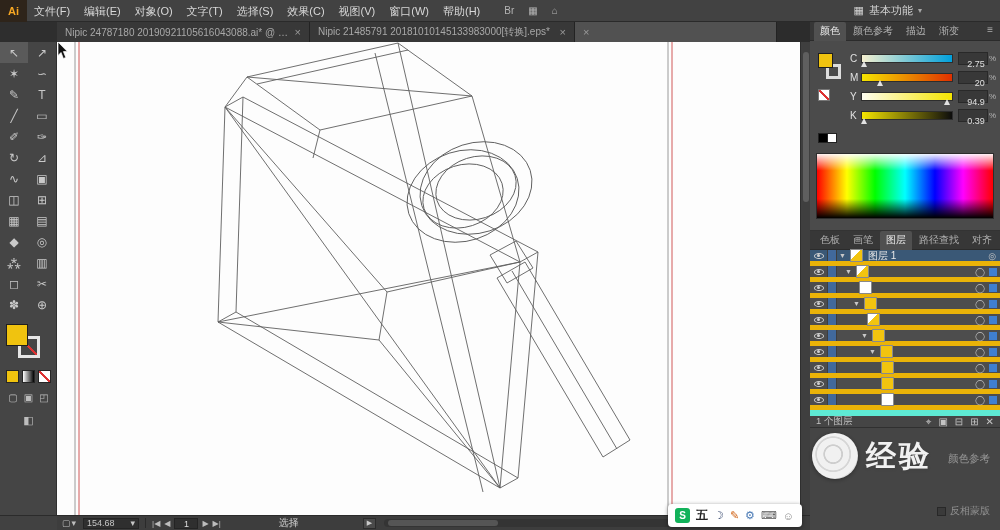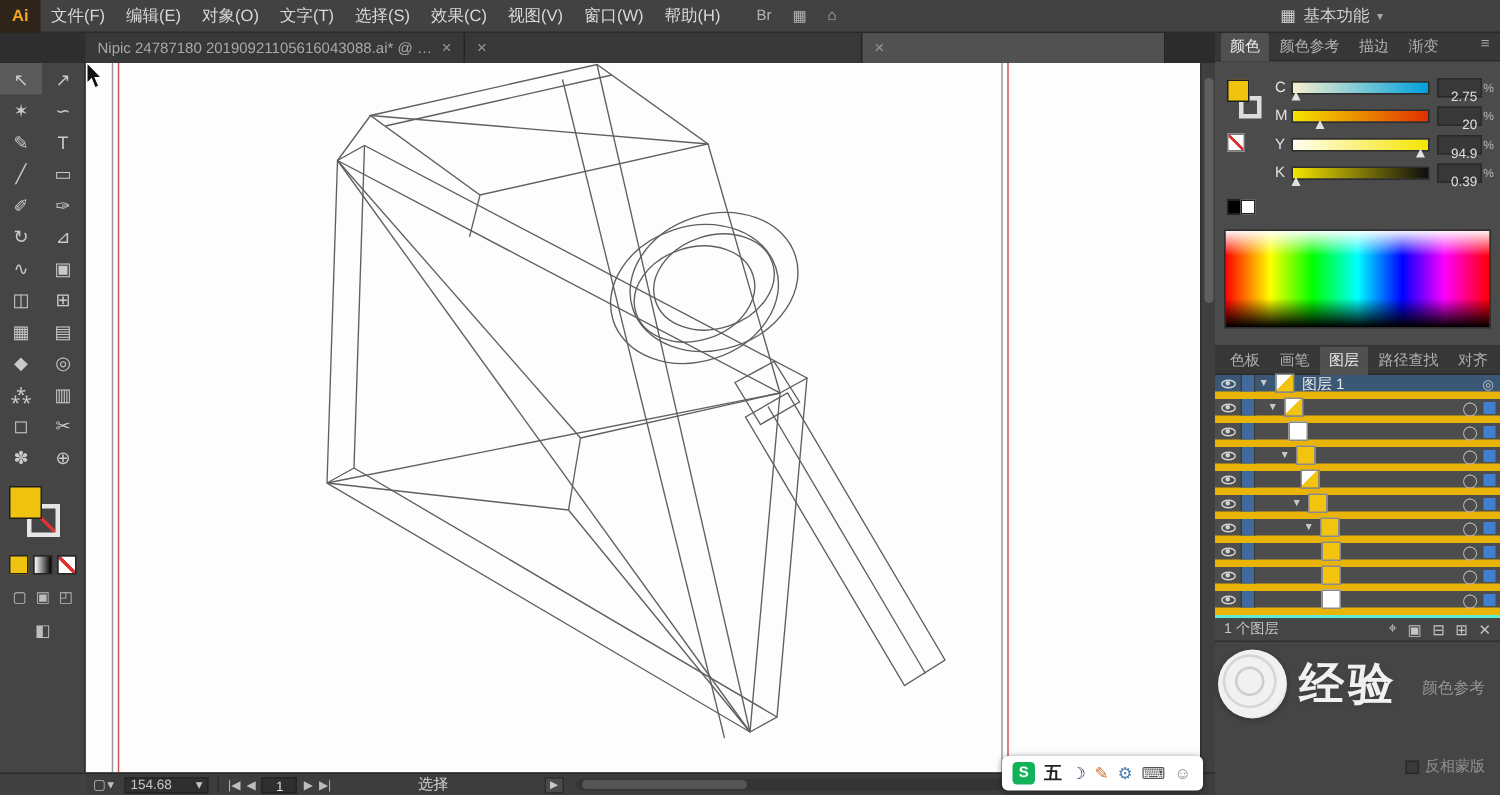"Nipic 21485791" span.tab-title { html: none -> <span>Nipic 21485791 20181010145133983000[转换].eps*</span> }
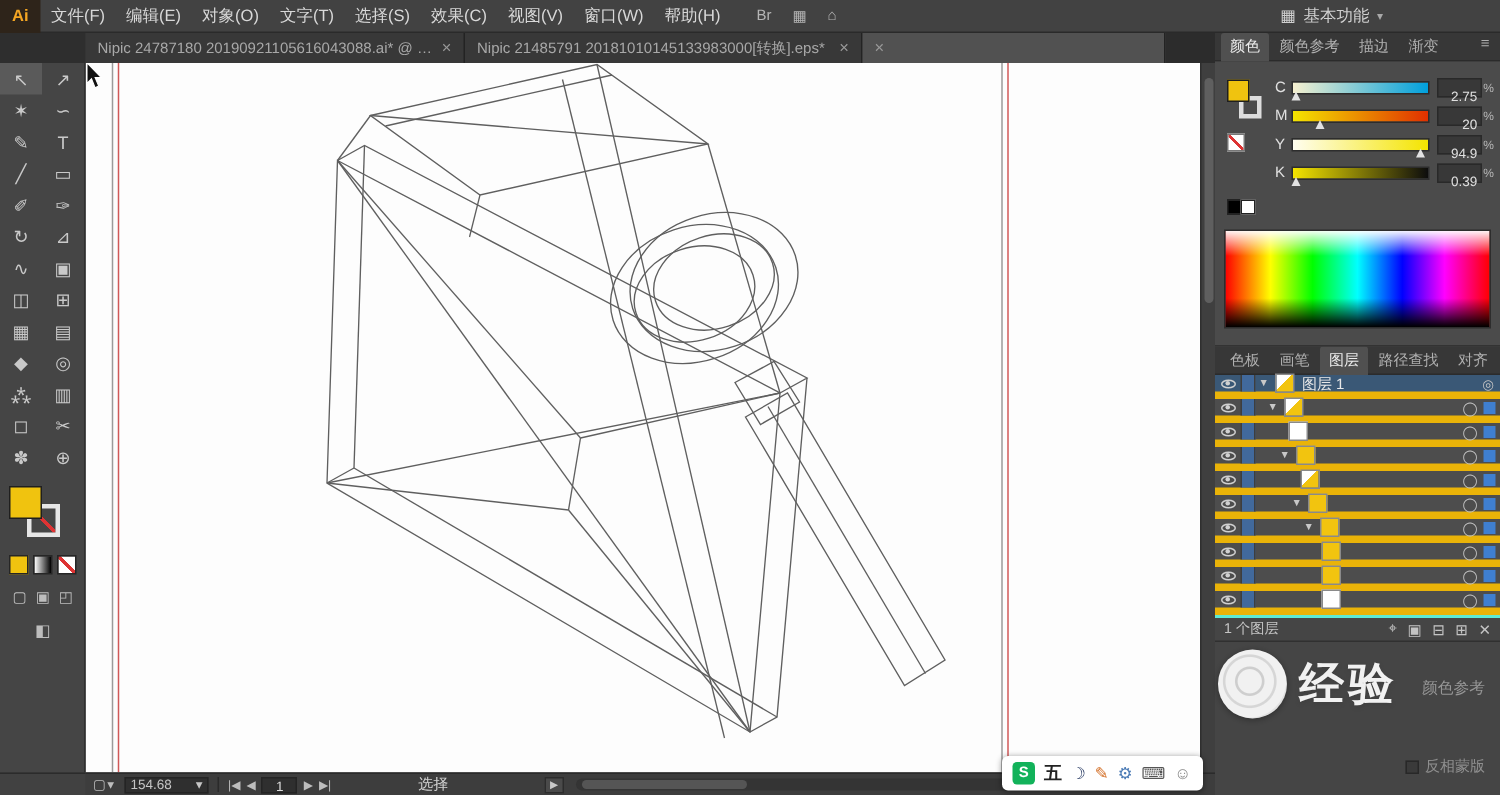"1 个图层" #lfooter { border-top: 2px solid #5eead4 -> 6px solid #5eead4 }
